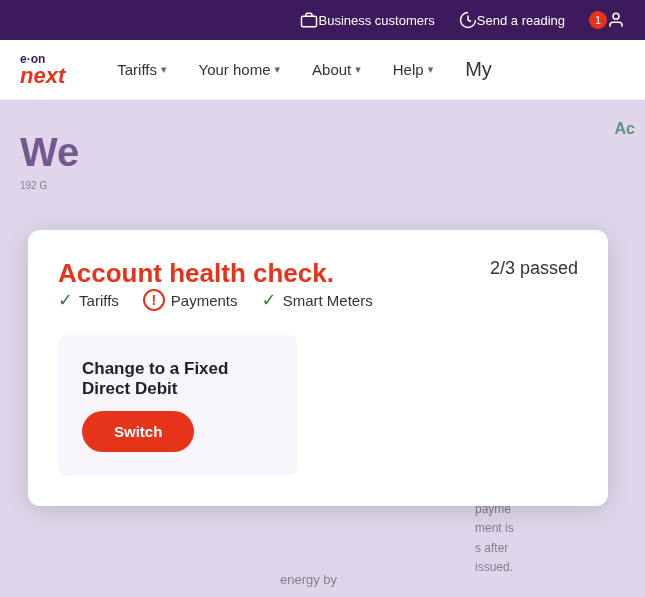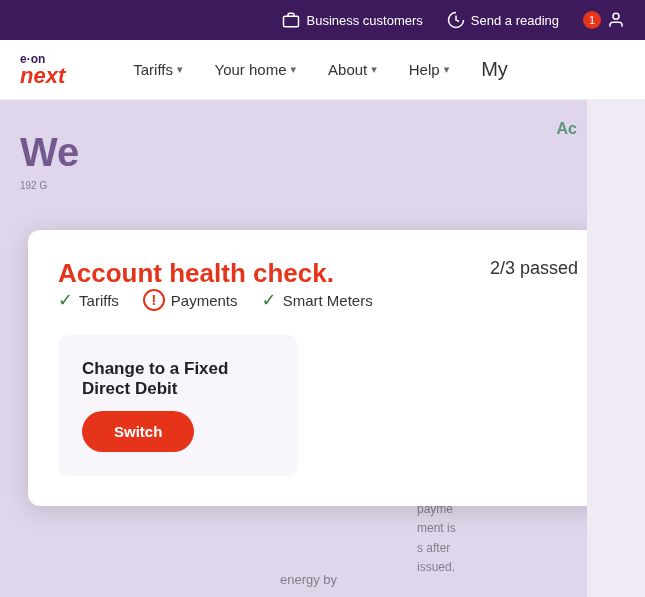"Business customers" .top-bar-item { gap: 6px -> none }
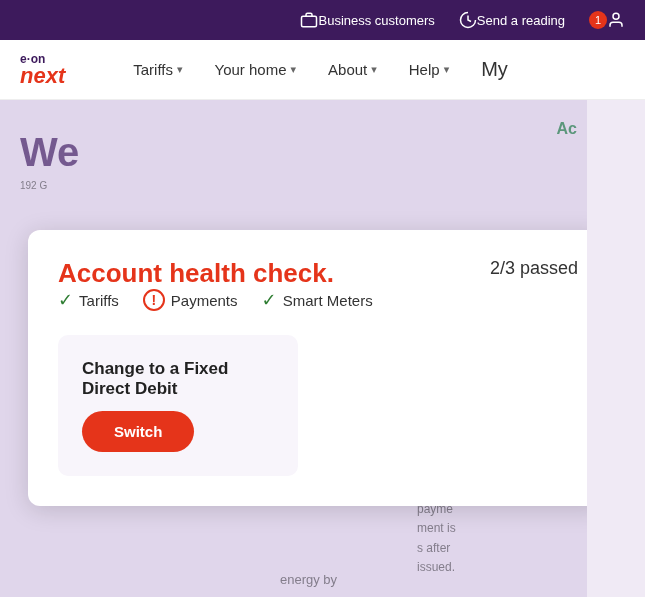"e·on" .nav-bar { gap: 16px -> 0 }
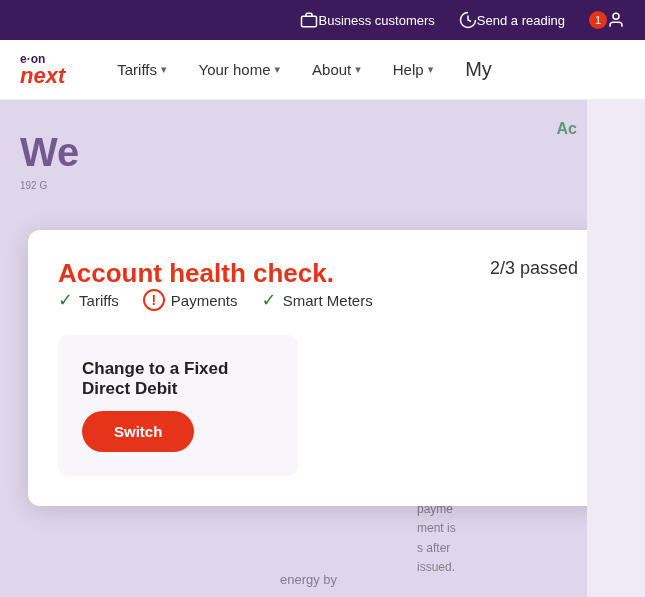"We" div { width: 587px -> 645px }
